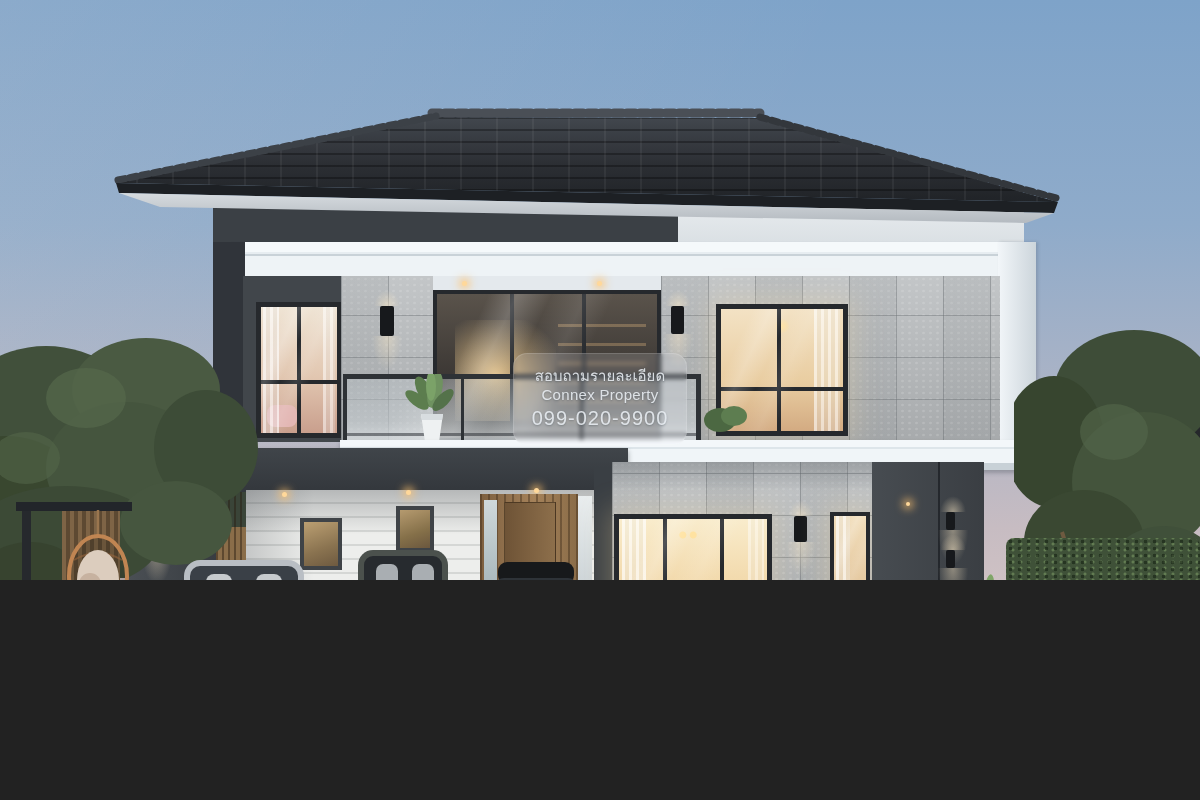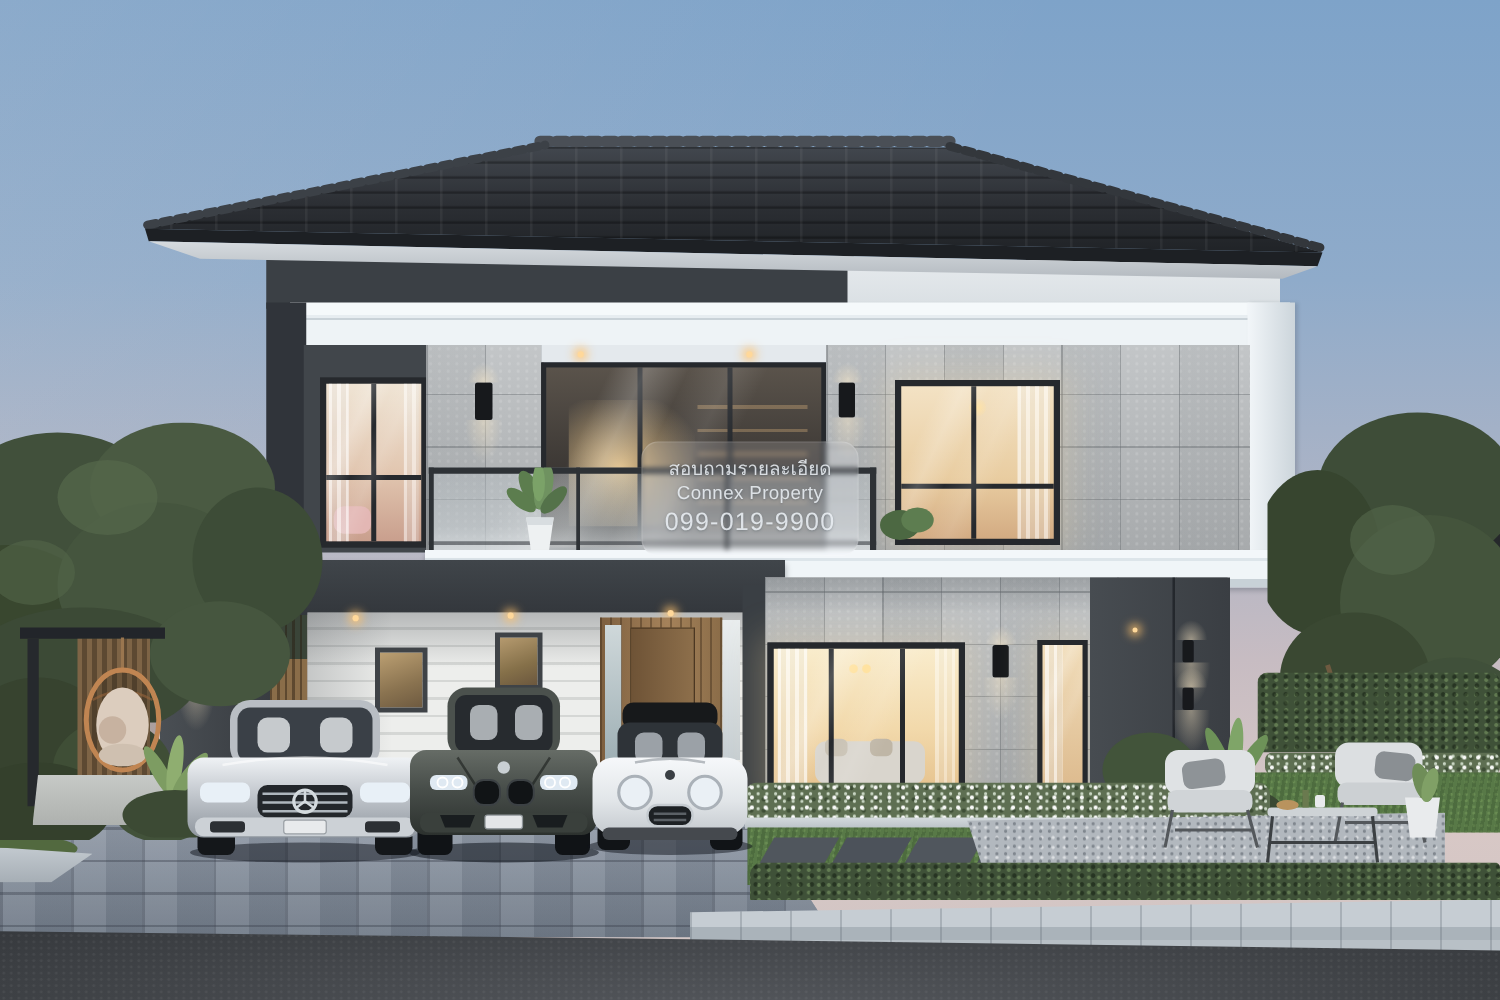"สอบถามรายละเอียด" #scene { height: 800px -> 580px }
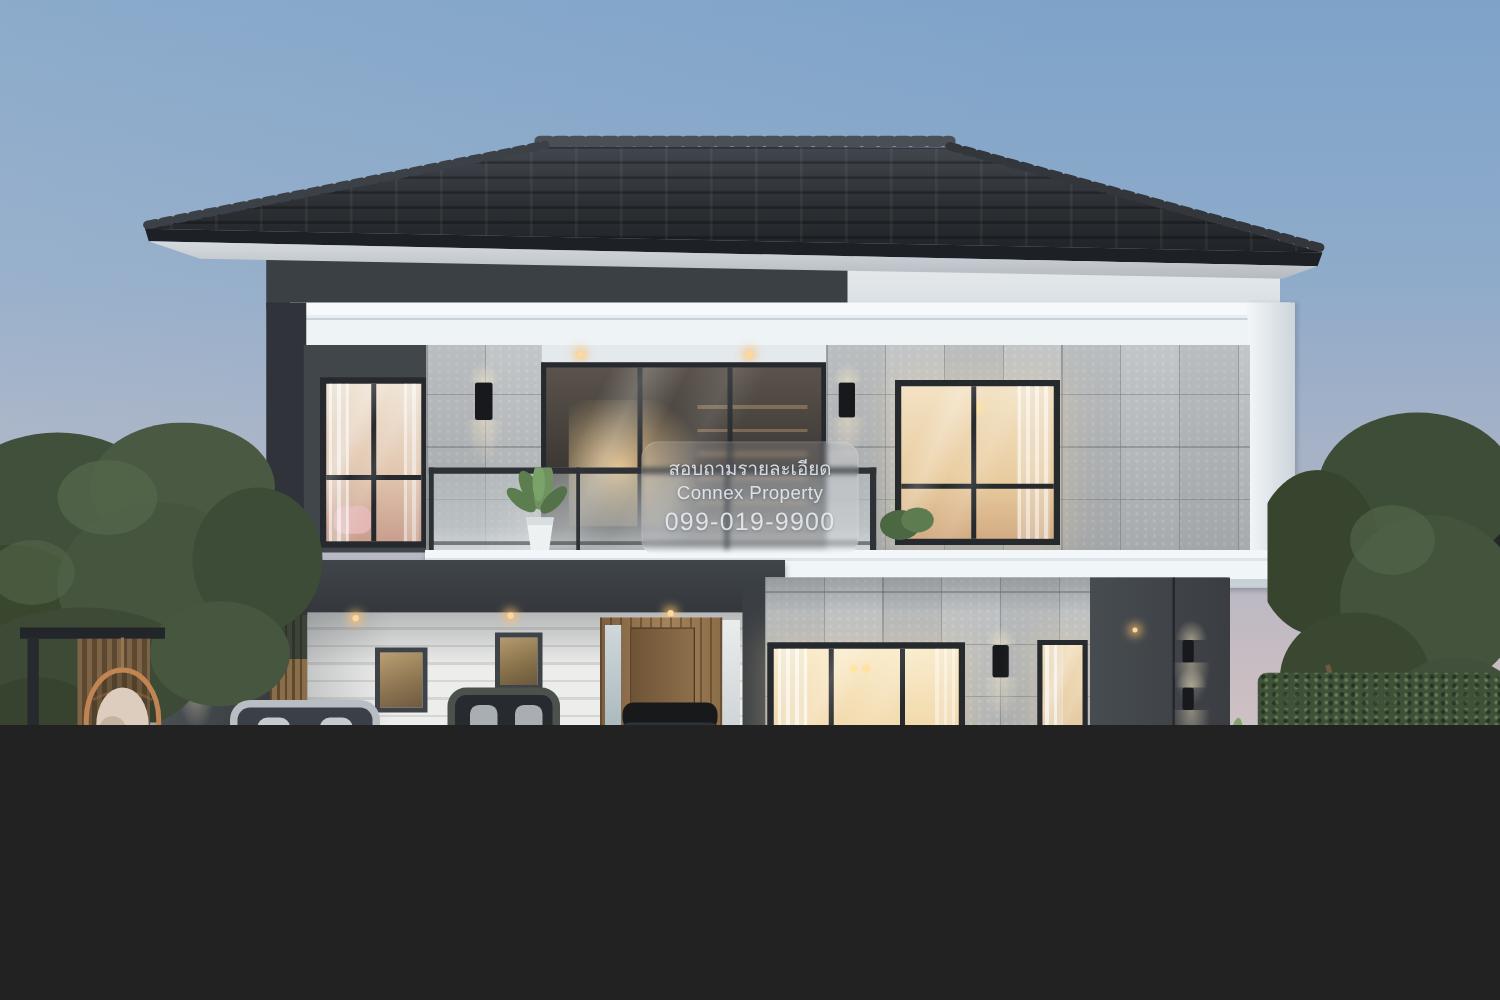"099-019-9900" div.l3 { text: 099-019-9900 -> 099-020-9900 }
